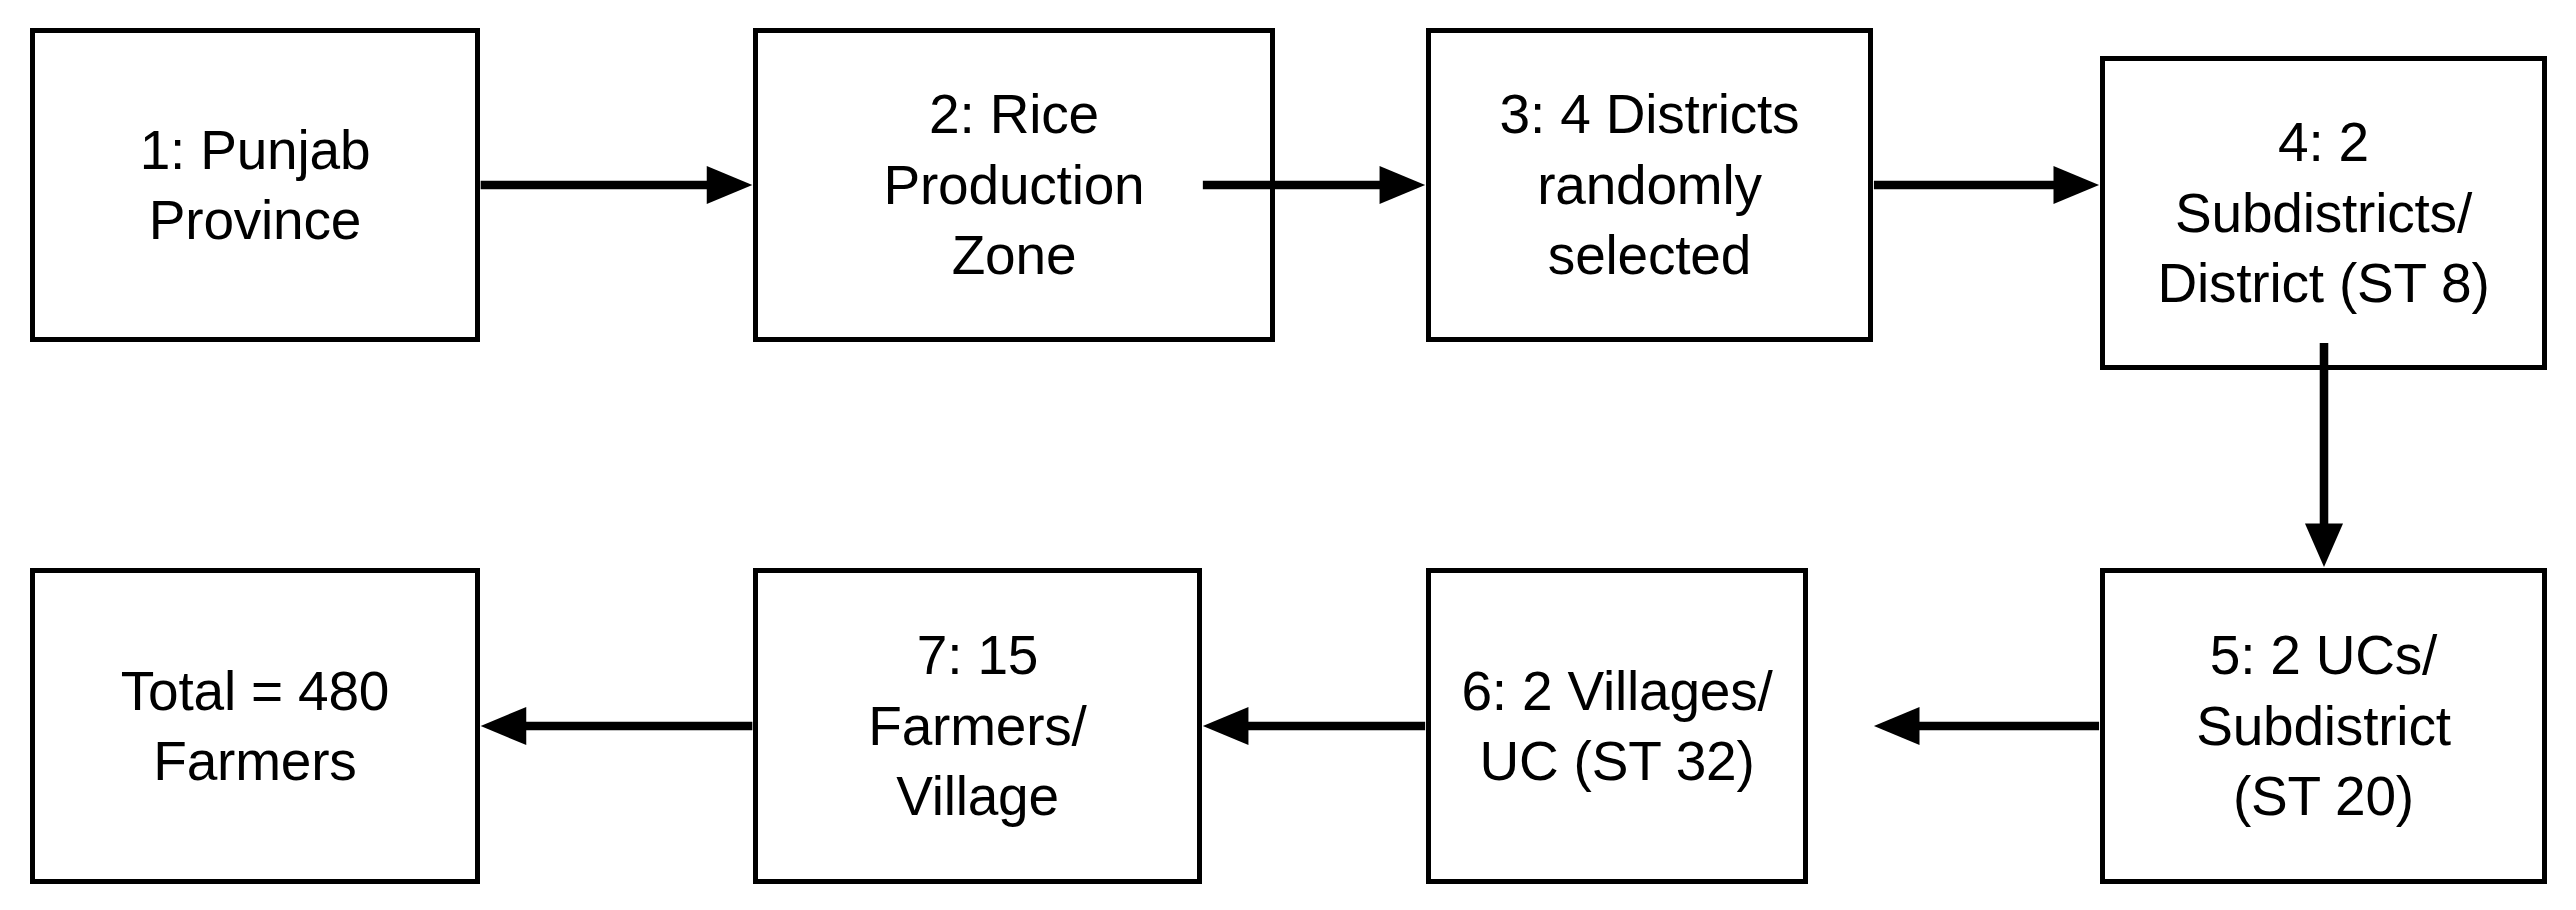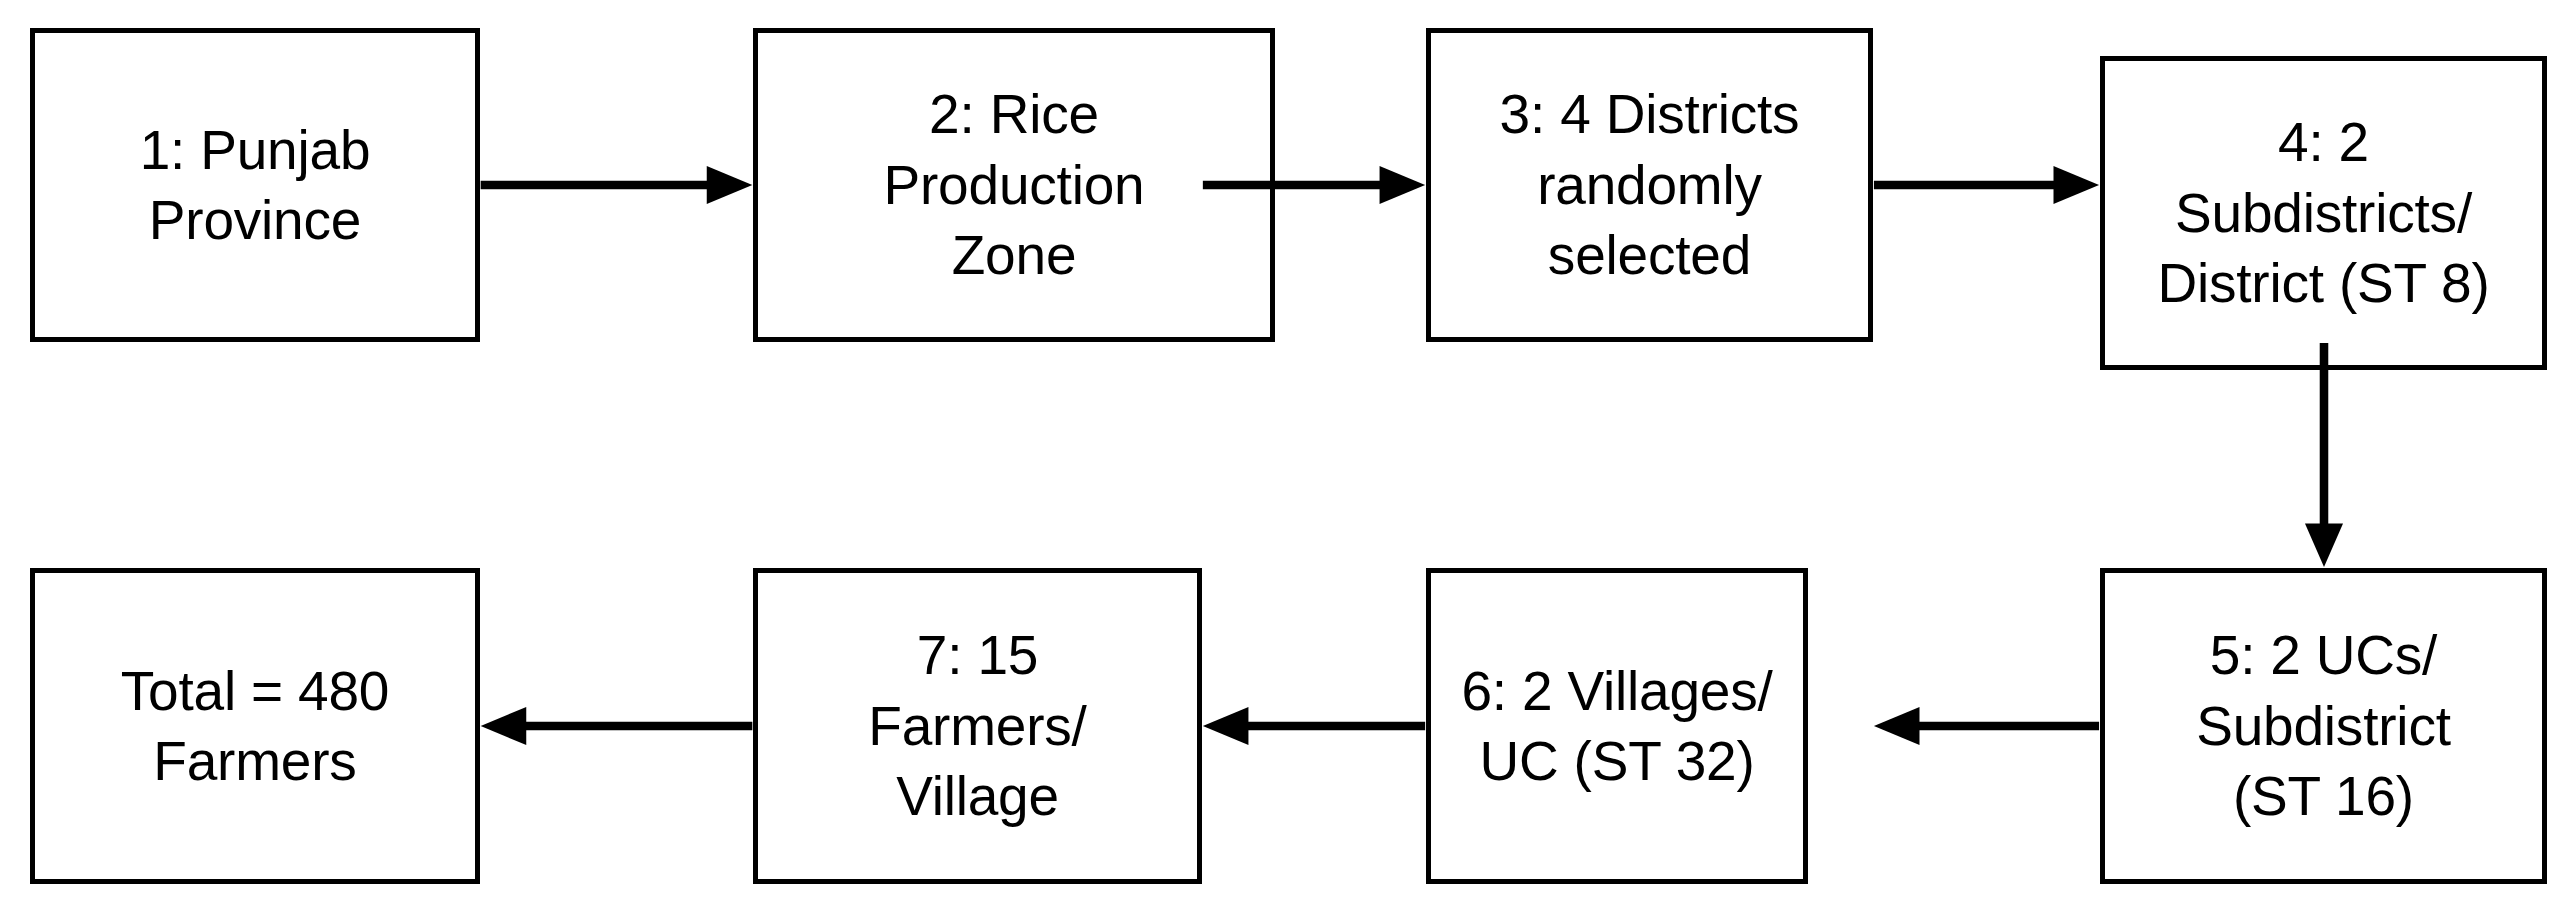"5: 2 UCs/" span.node-label { text: 16 -> 20 }
